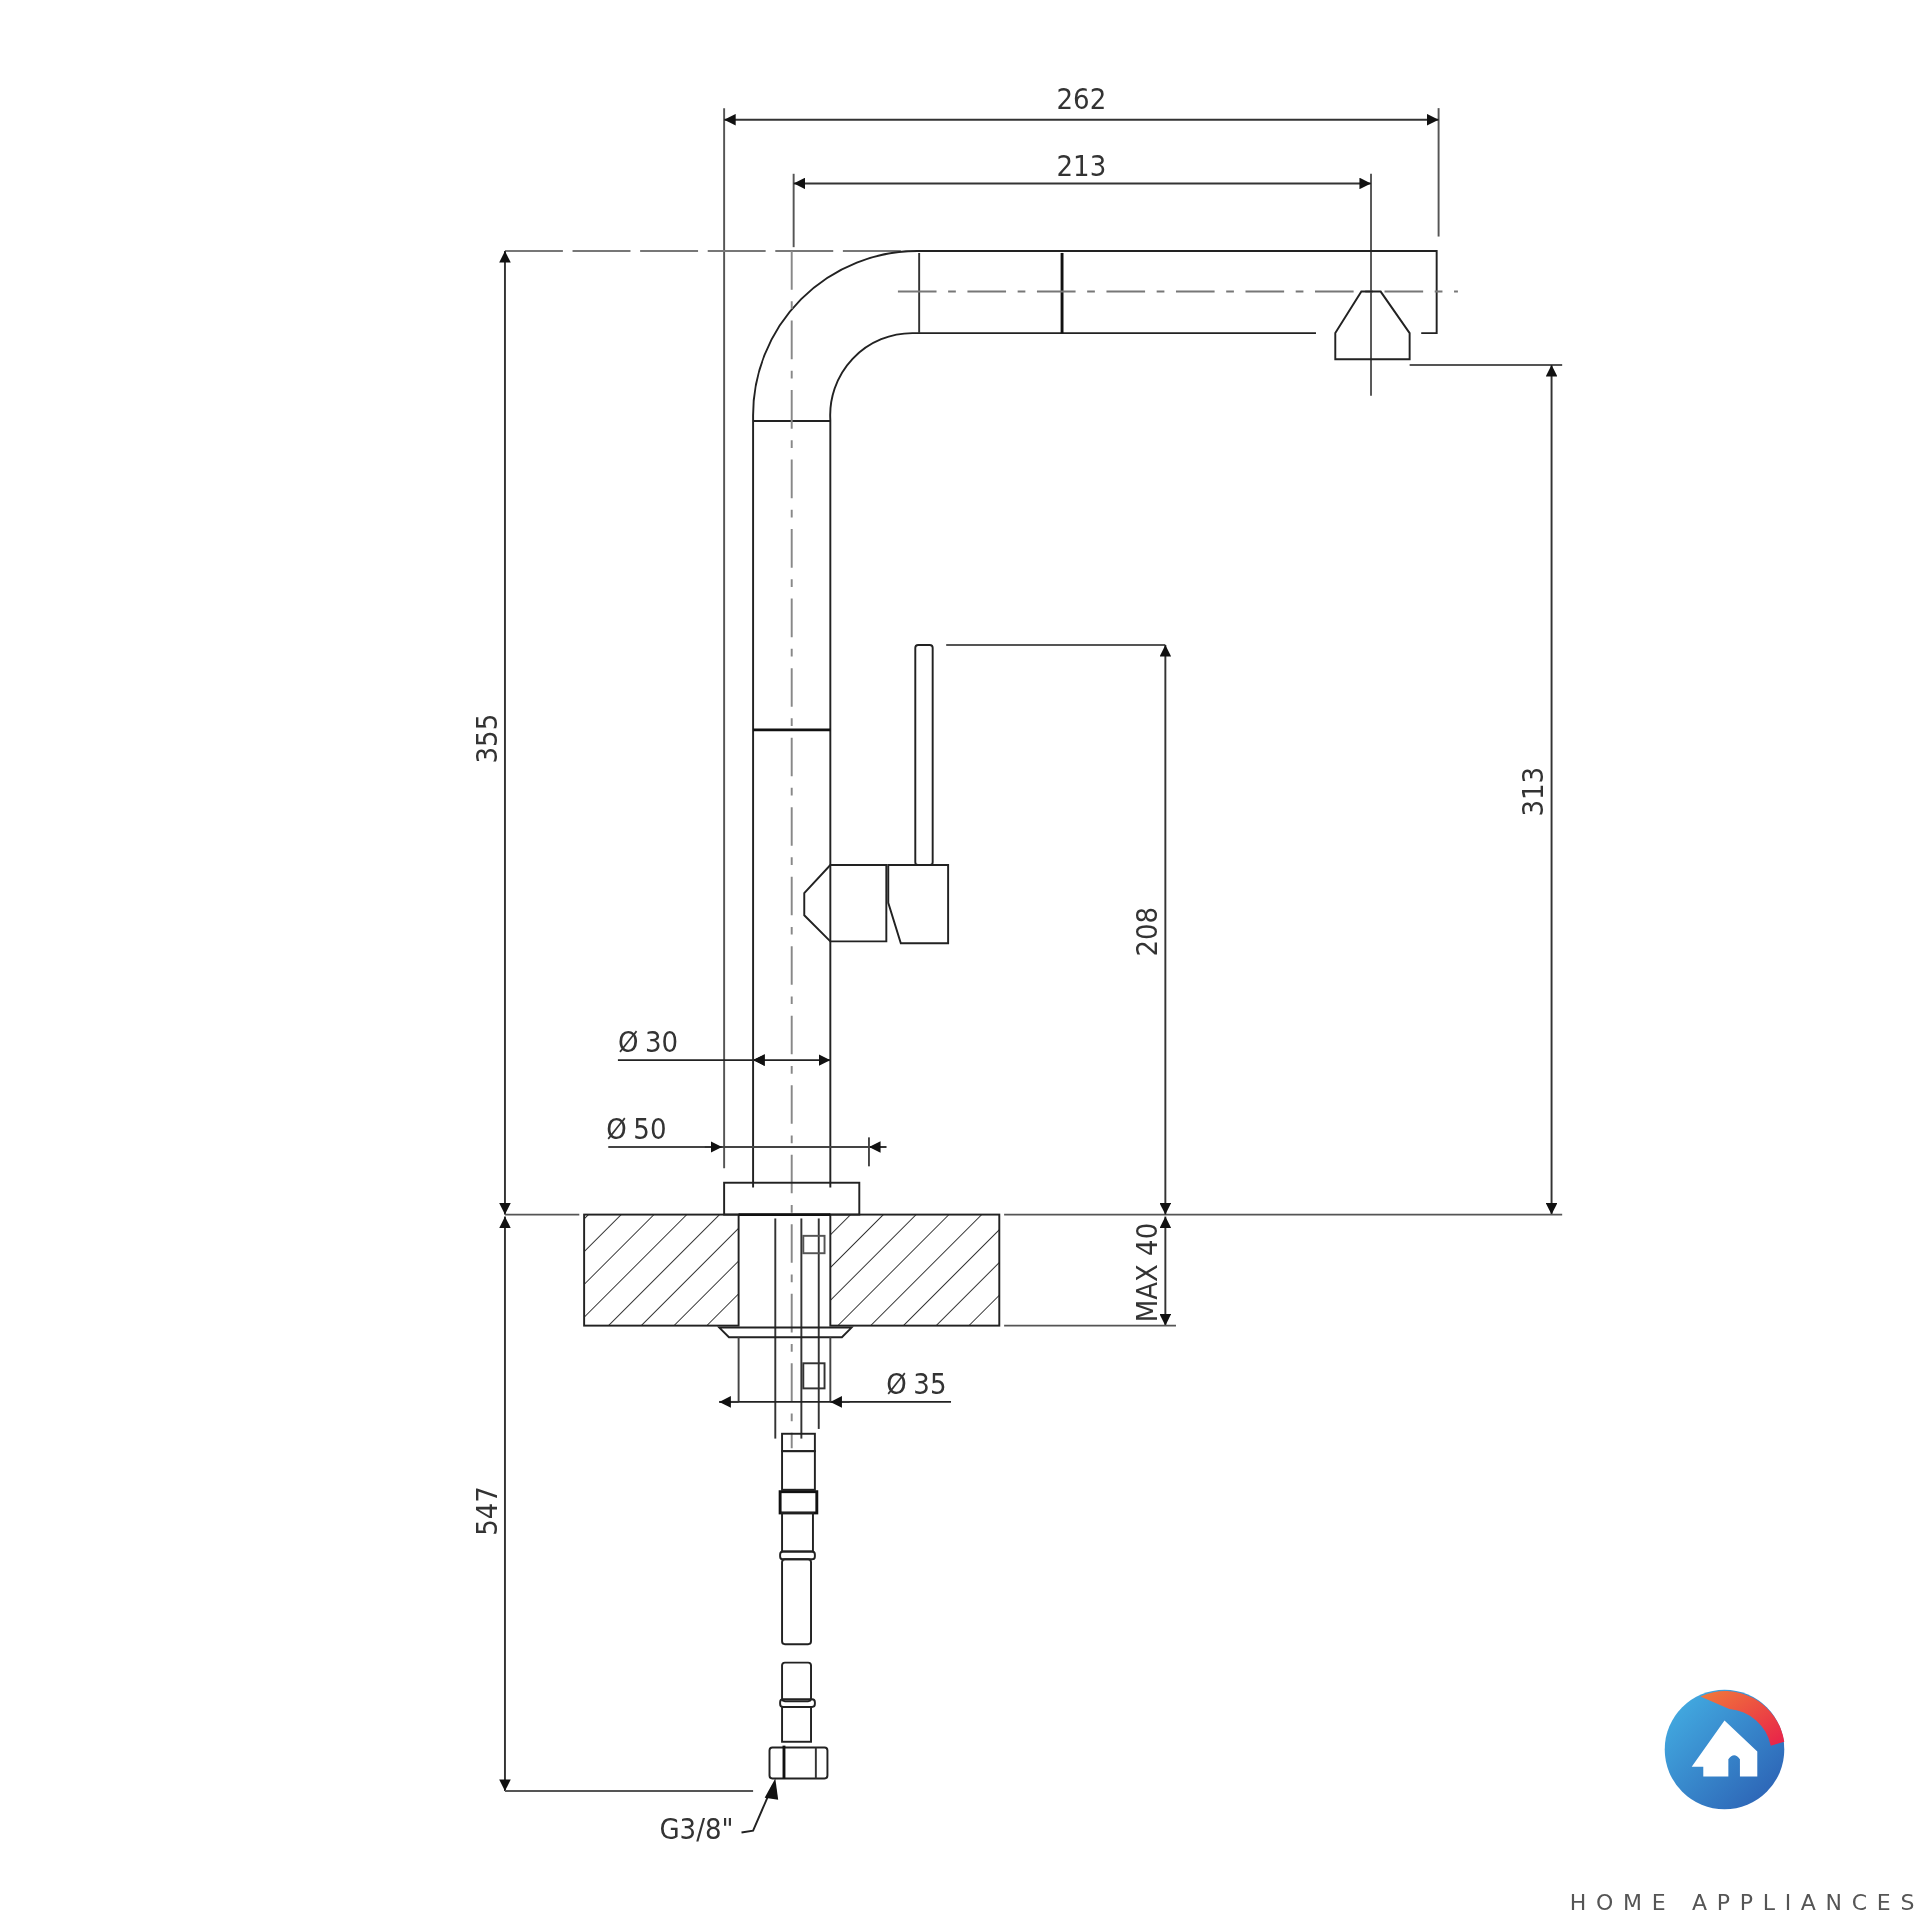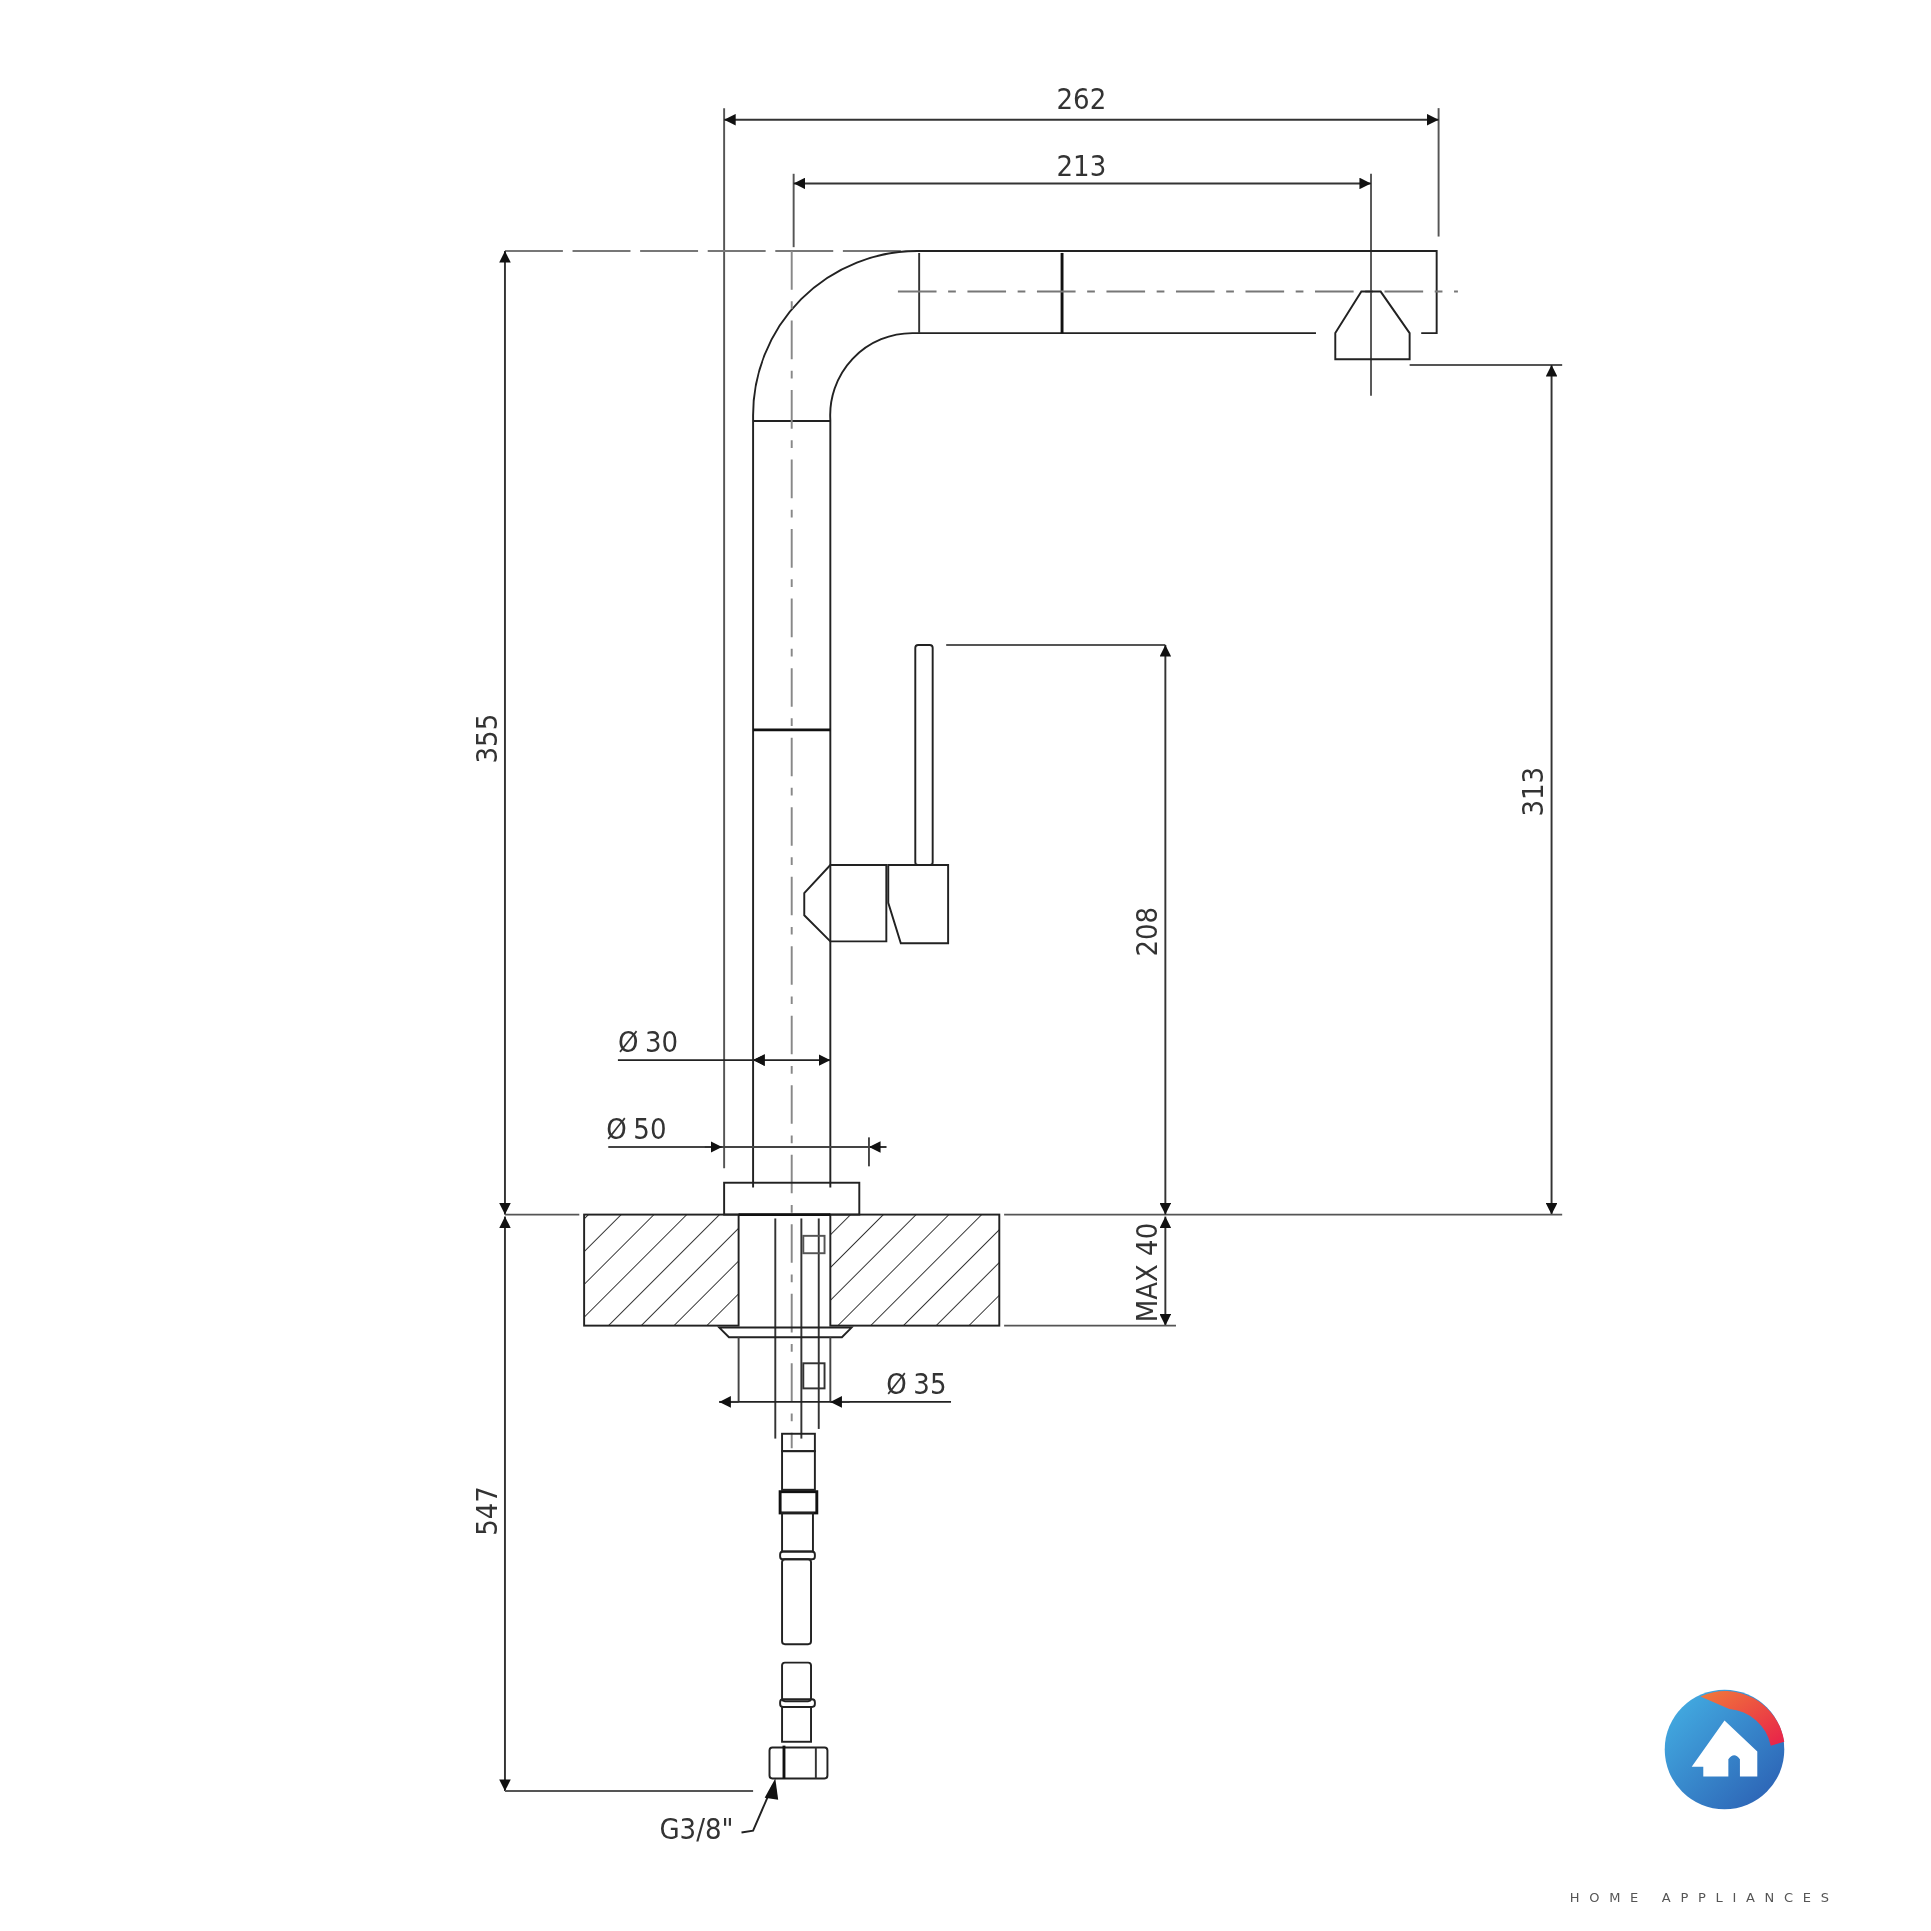"HOME APPLIANCES" .logo-sub { font-size: 13px -> 22px }
